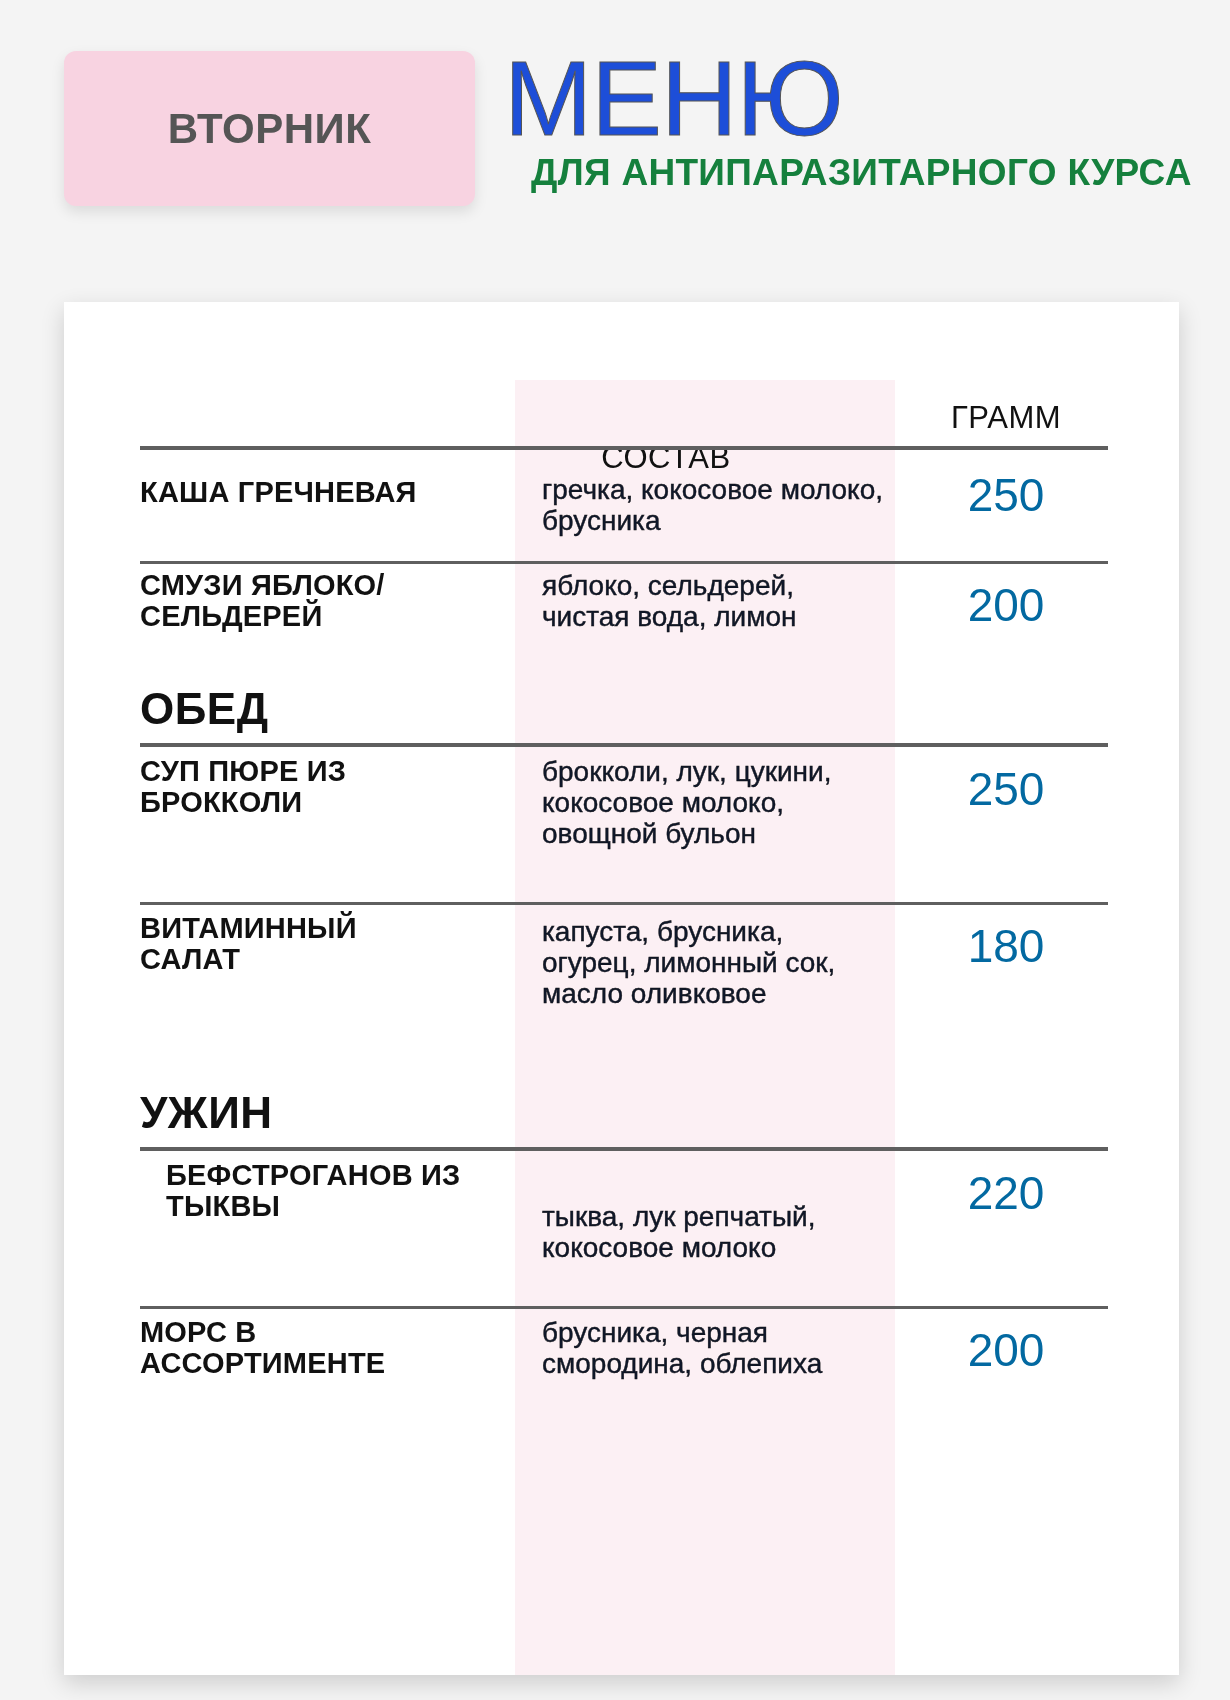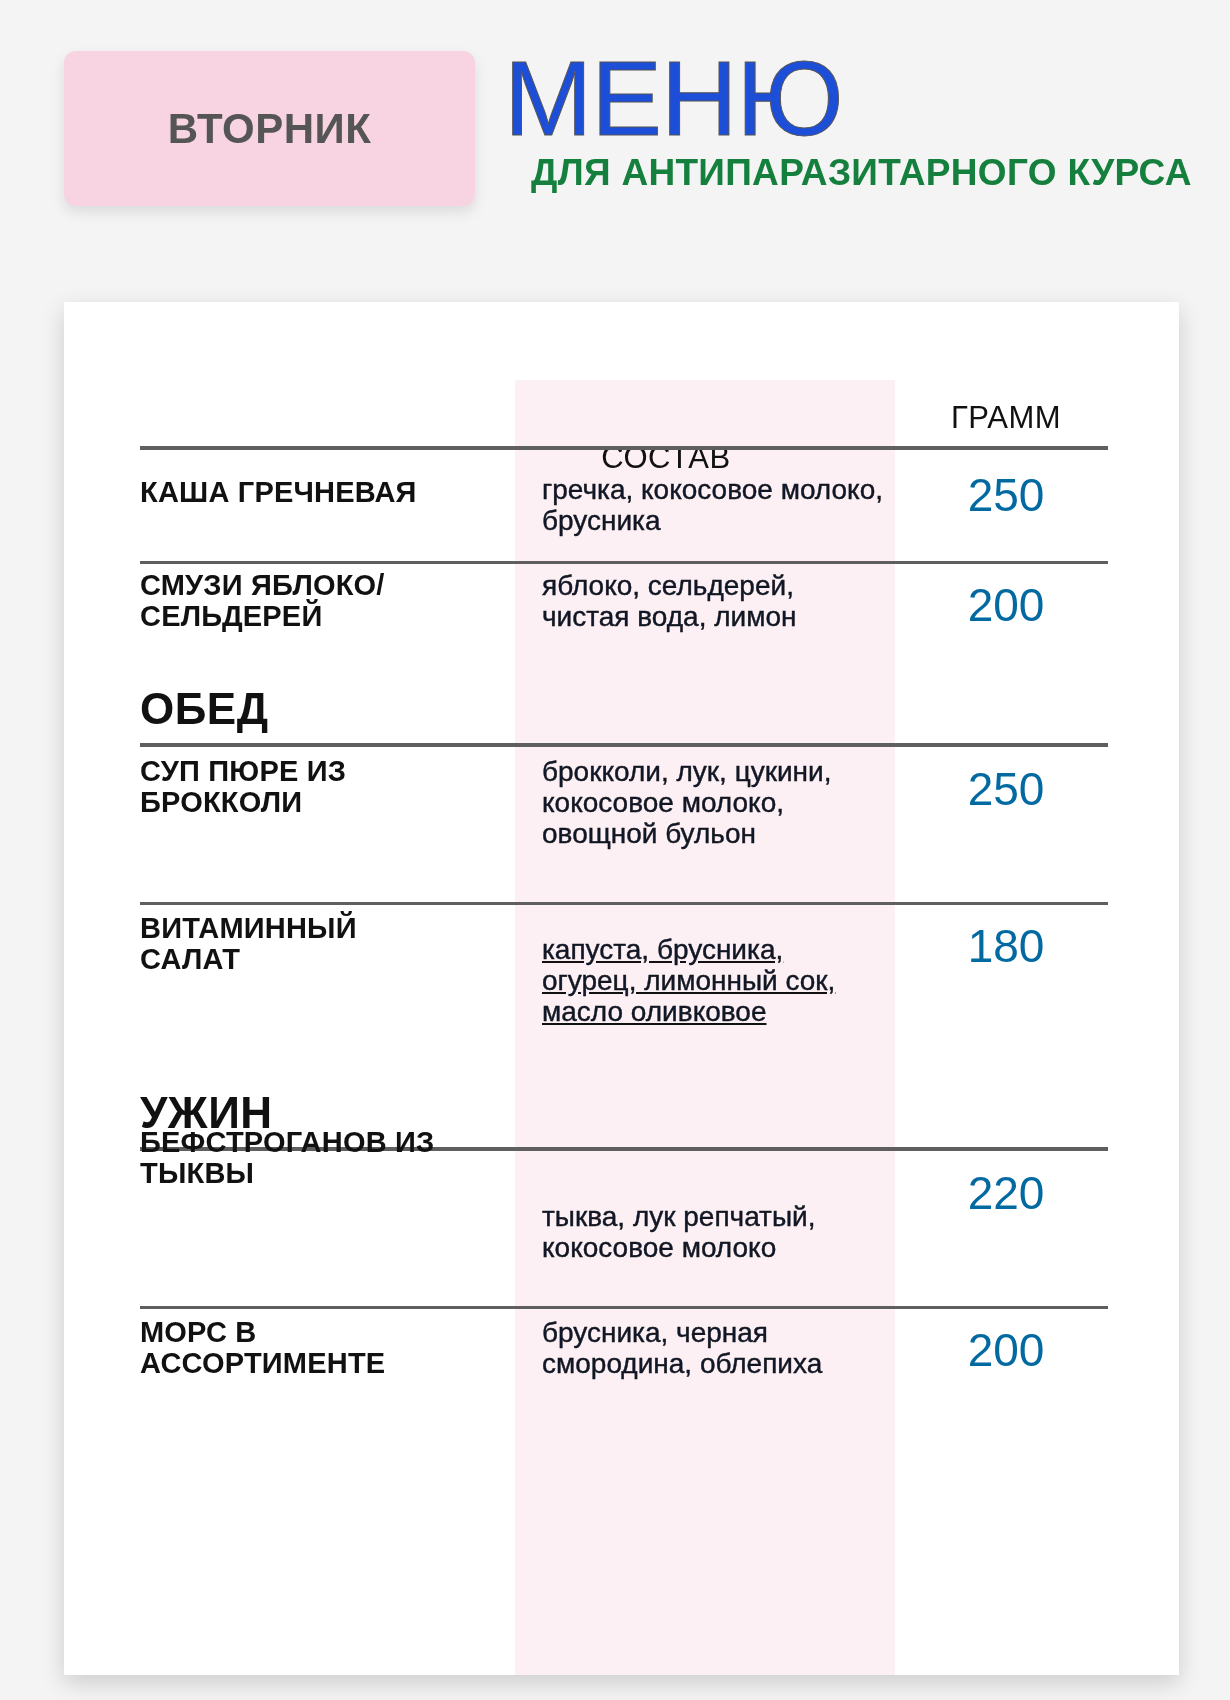"капуста, брусника, огурец, лимонный сок," div.ingredients { text-decoration: underline -> none; top: 632px -> 614px }
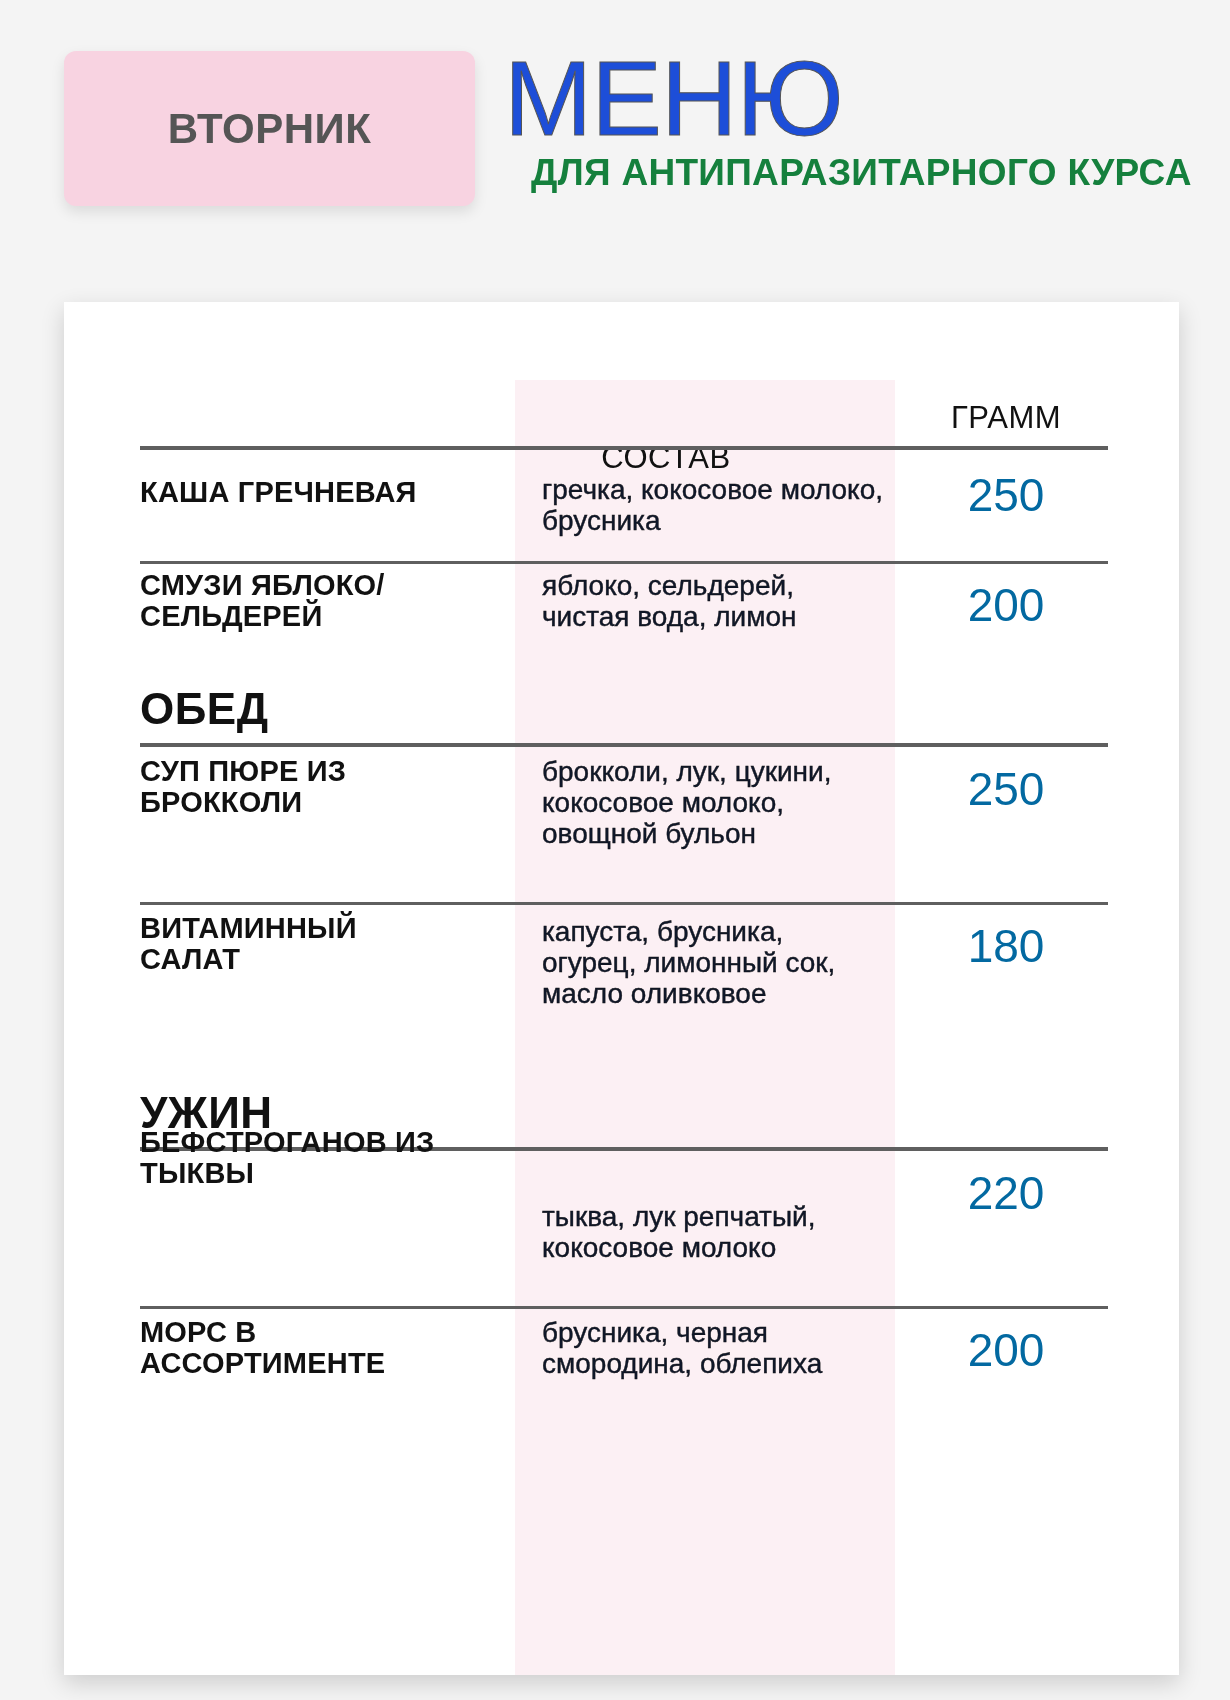"БЕФСТРОГАНОВ ИЗ ТЫКВЫ" div.item-name { margin-left: none -> 26px; top: 825px -> 858px }
